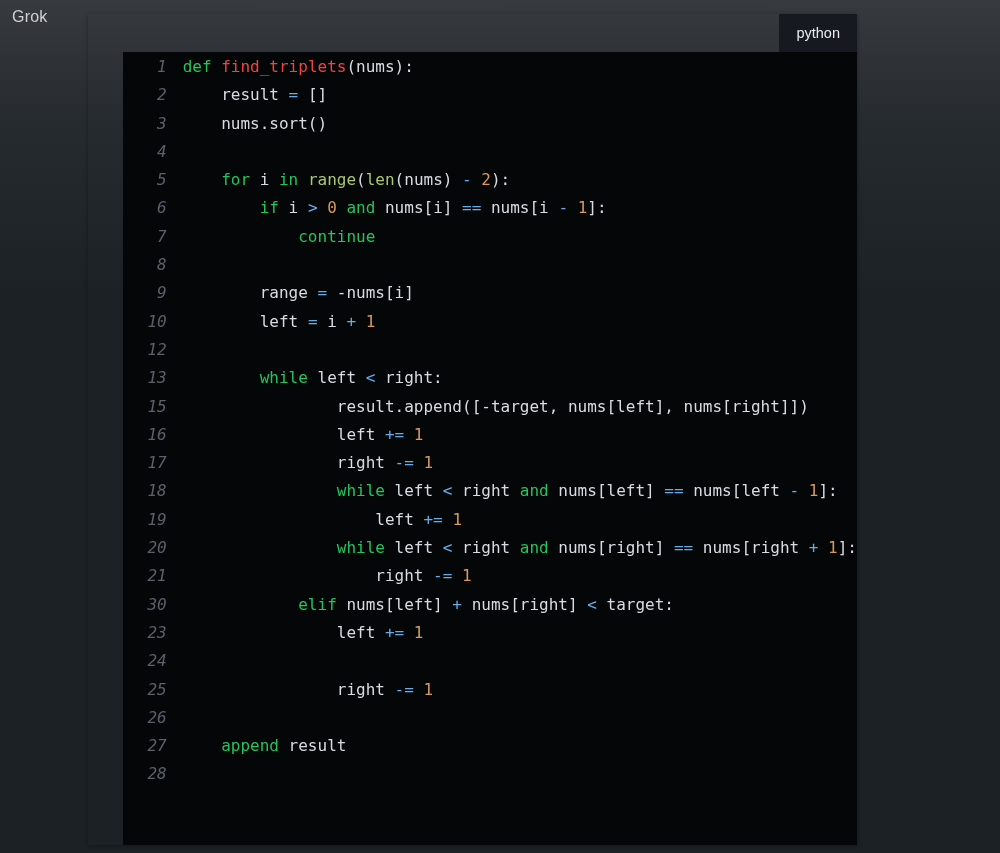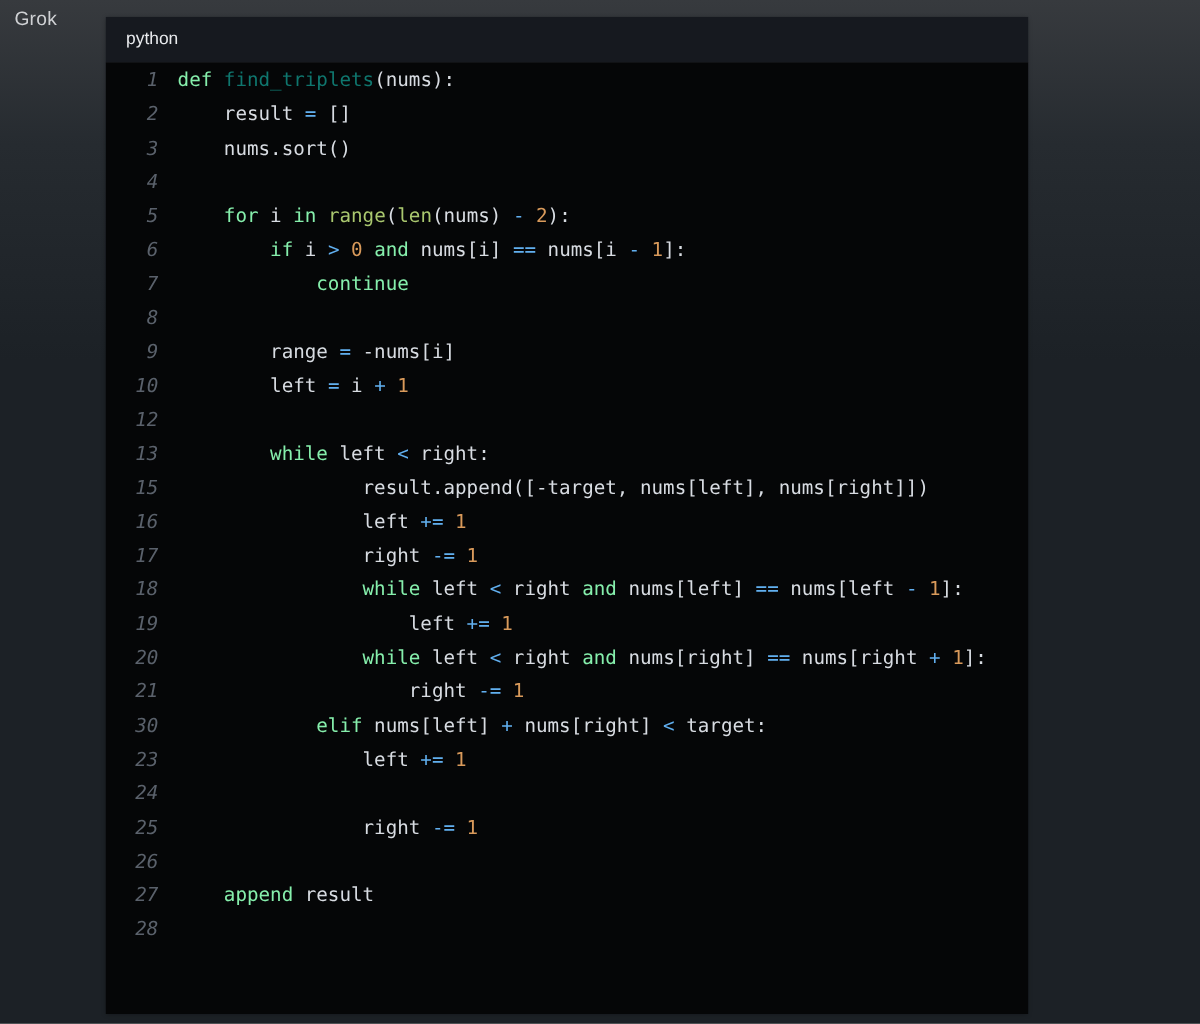"python" .code-block { align-items: none -> flex-end }
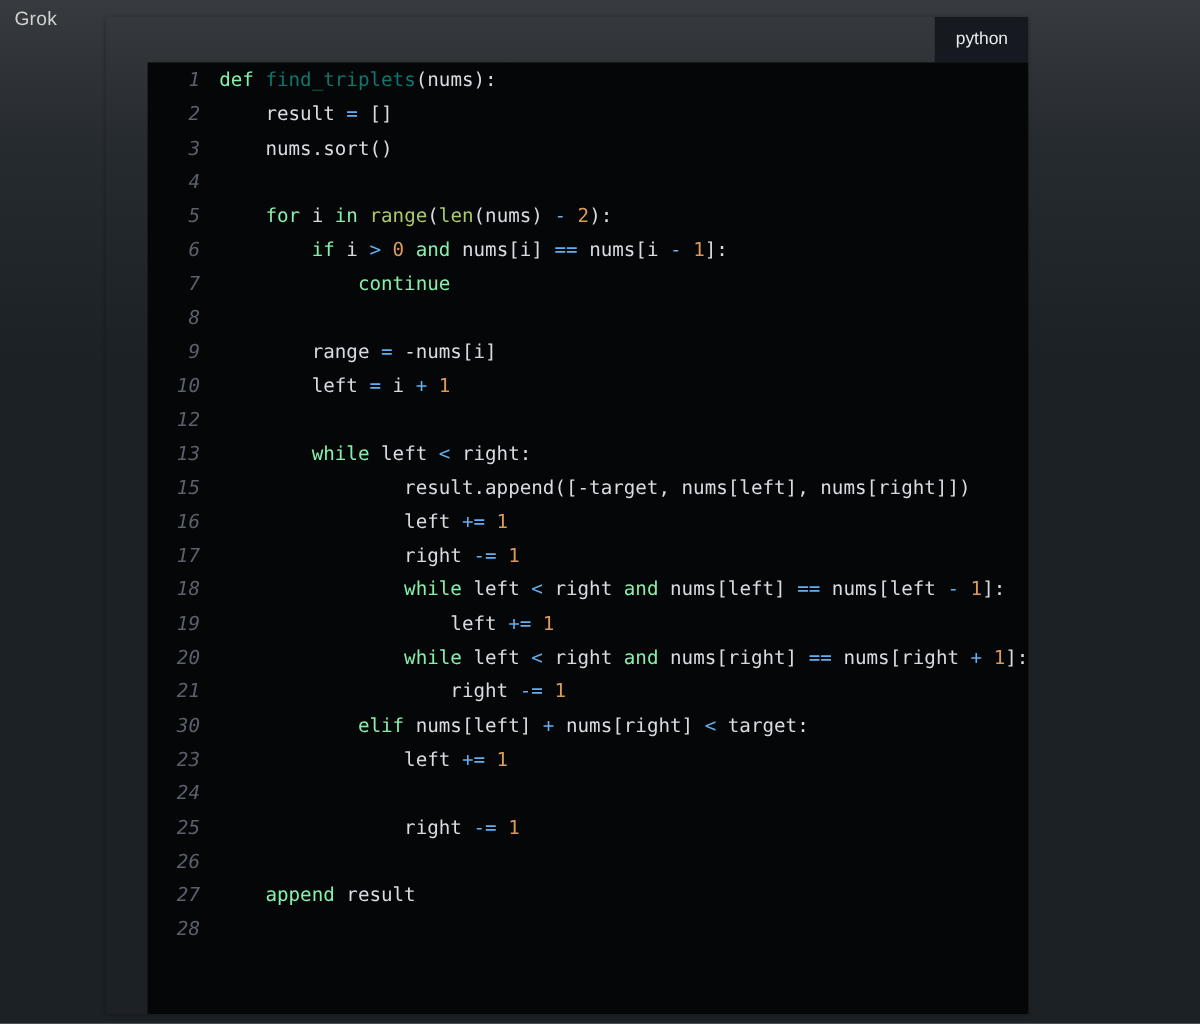"def" .tok-k { color: #86efac -> #22c55e }
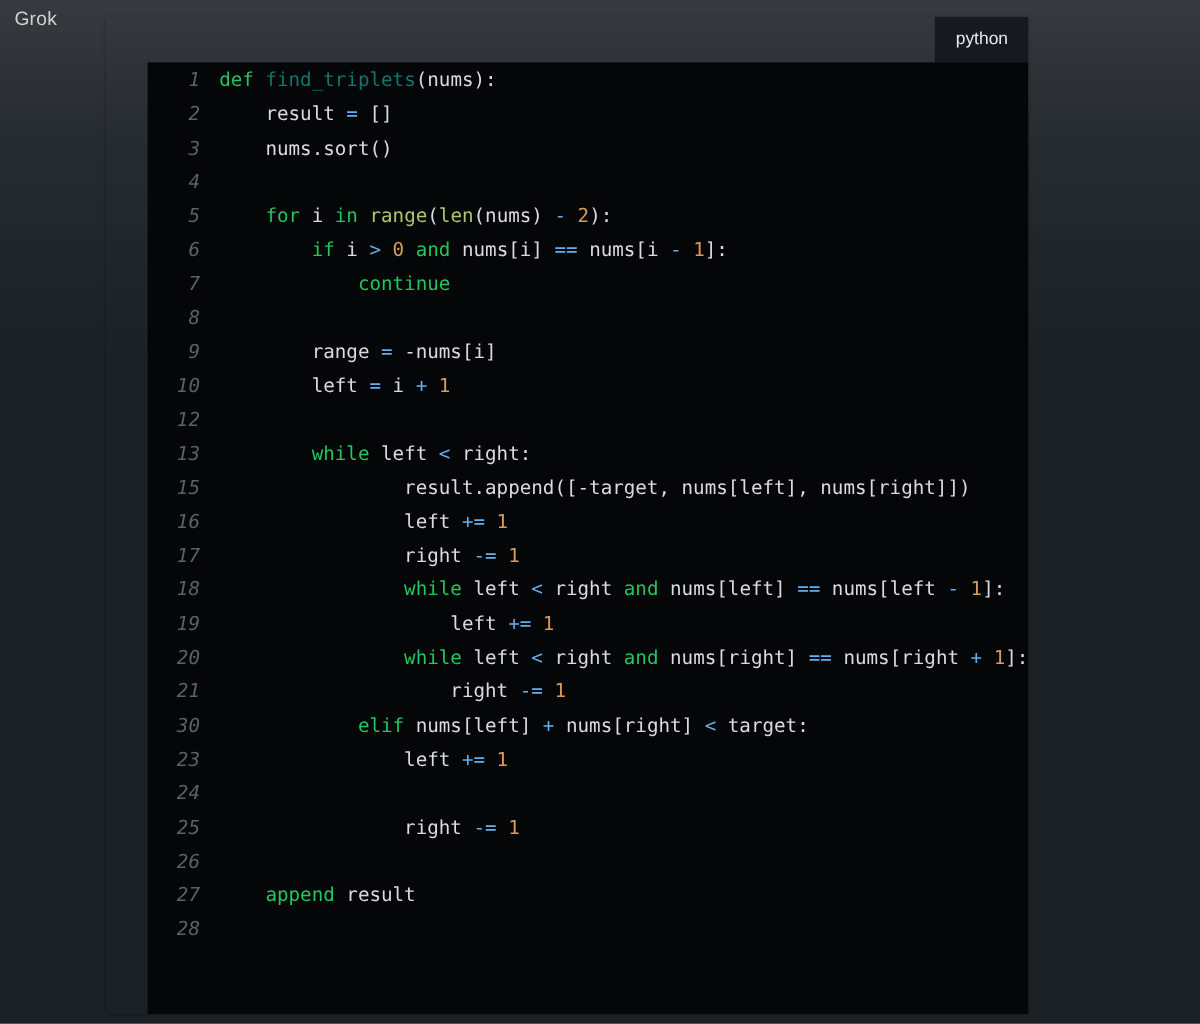"find_triplets" .tok-f { color: #0f766e -> #ef4444 }
